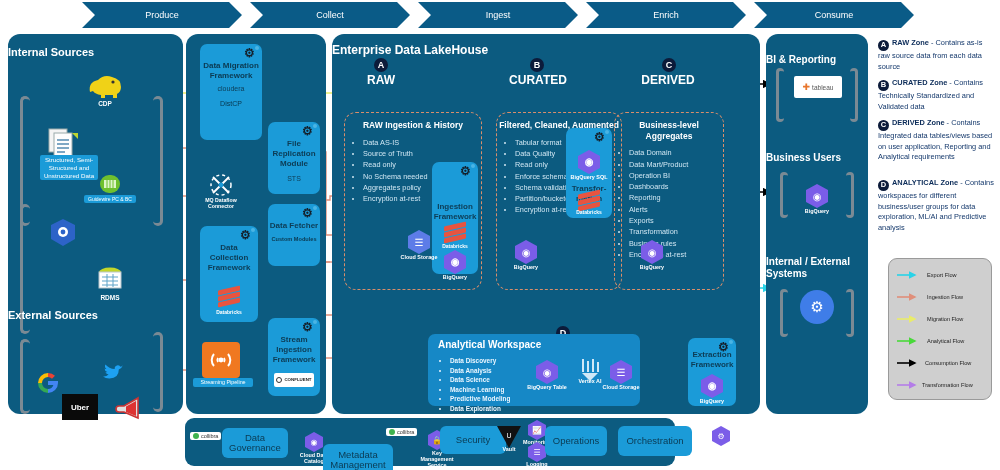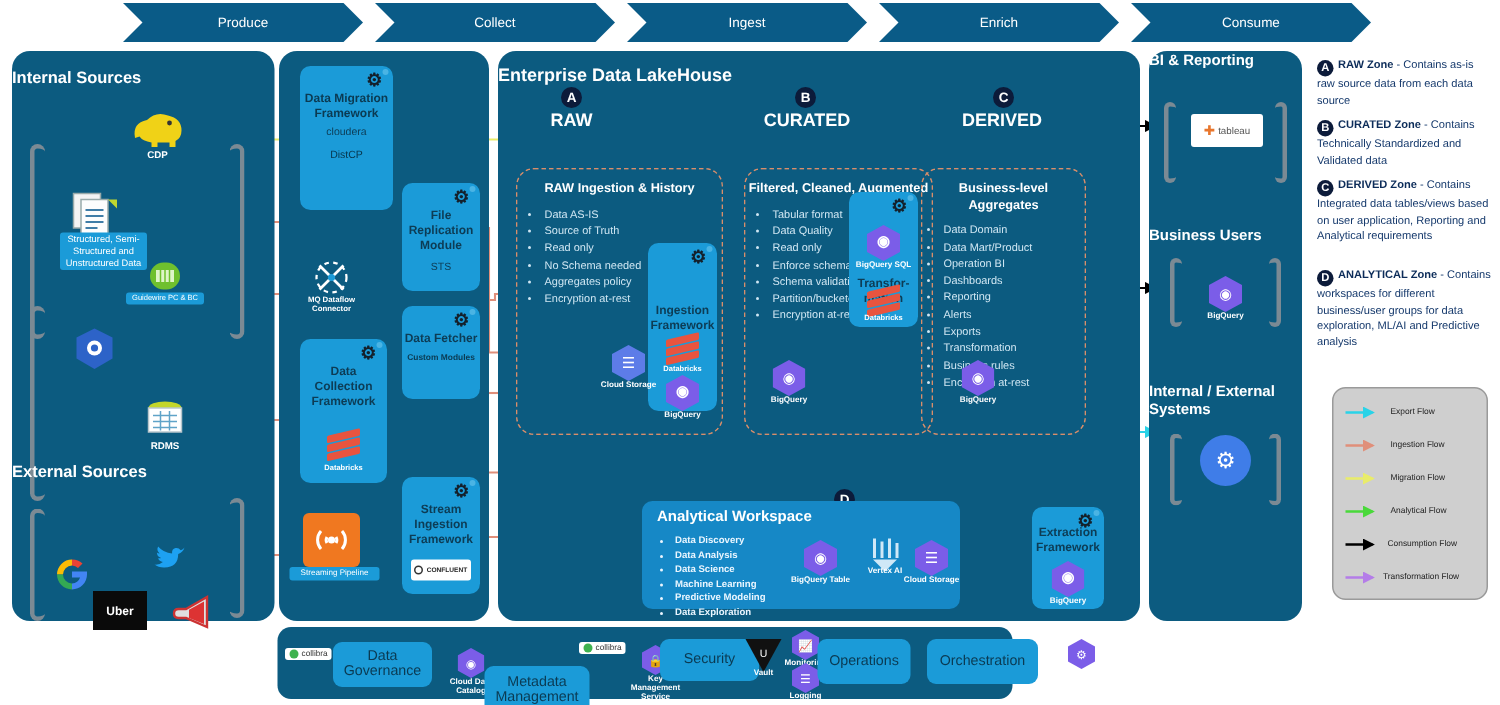"BI & Reporting" div.panel-title { top: 1px -> 20px }
